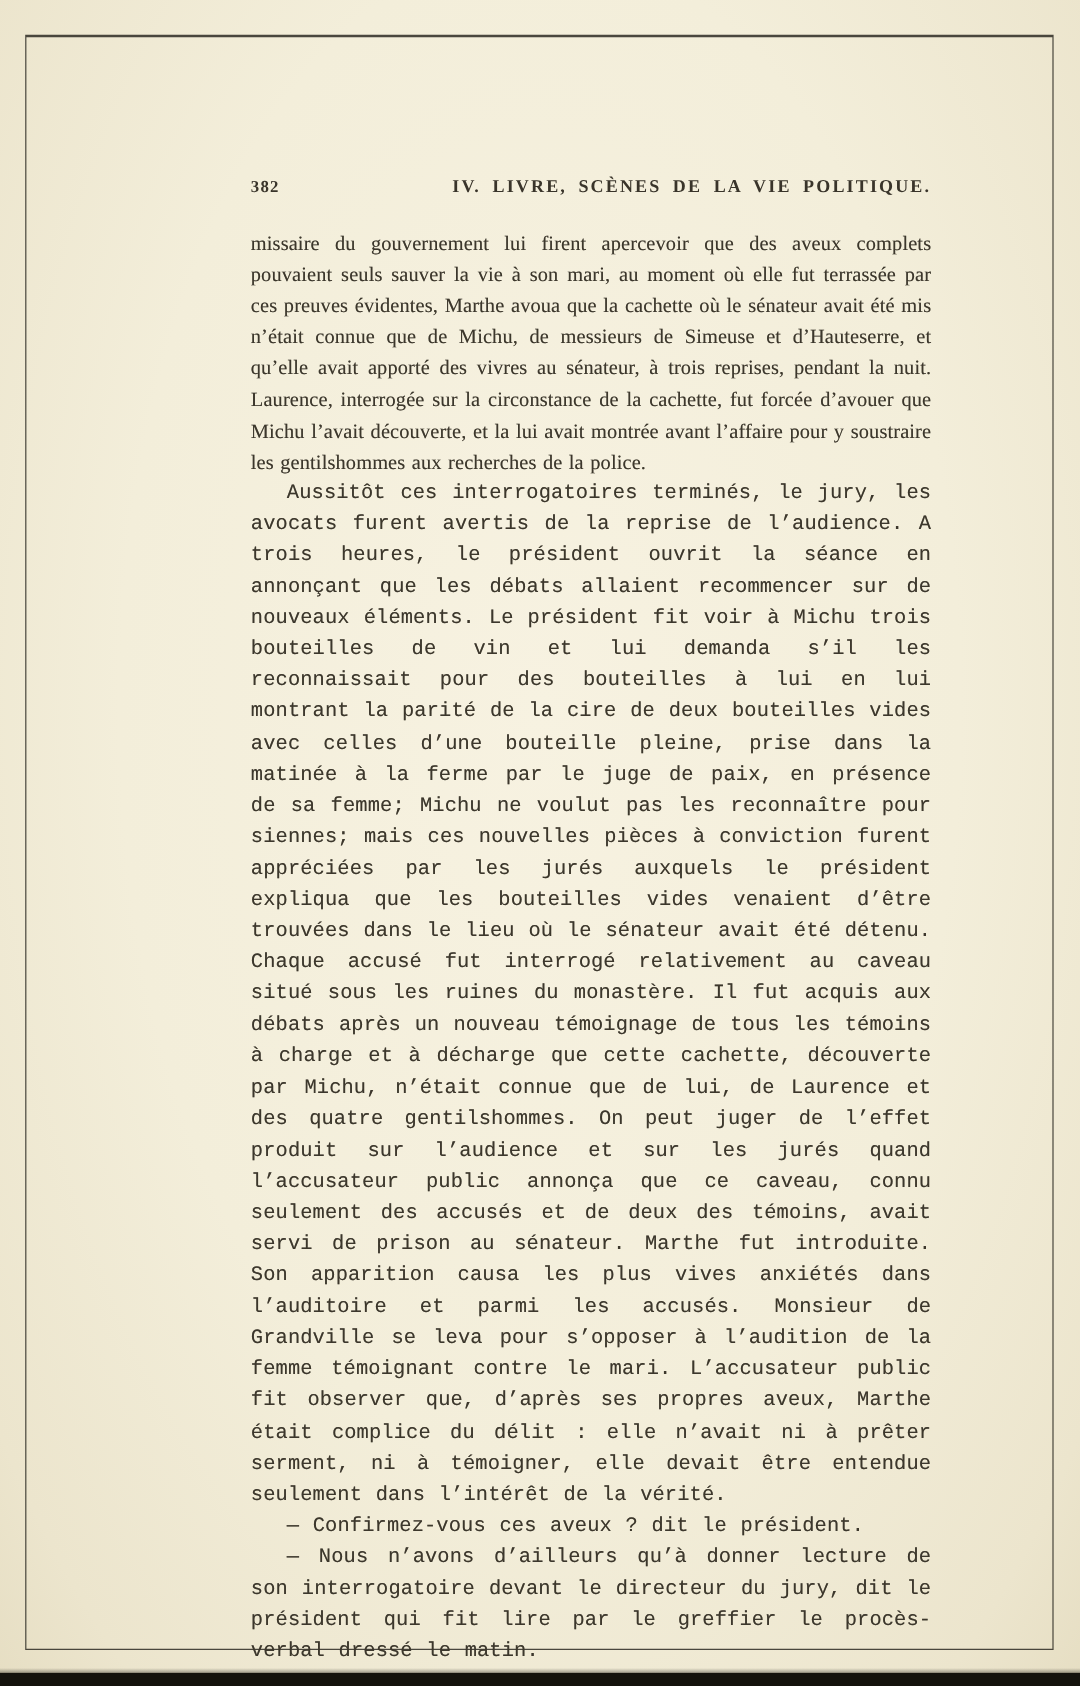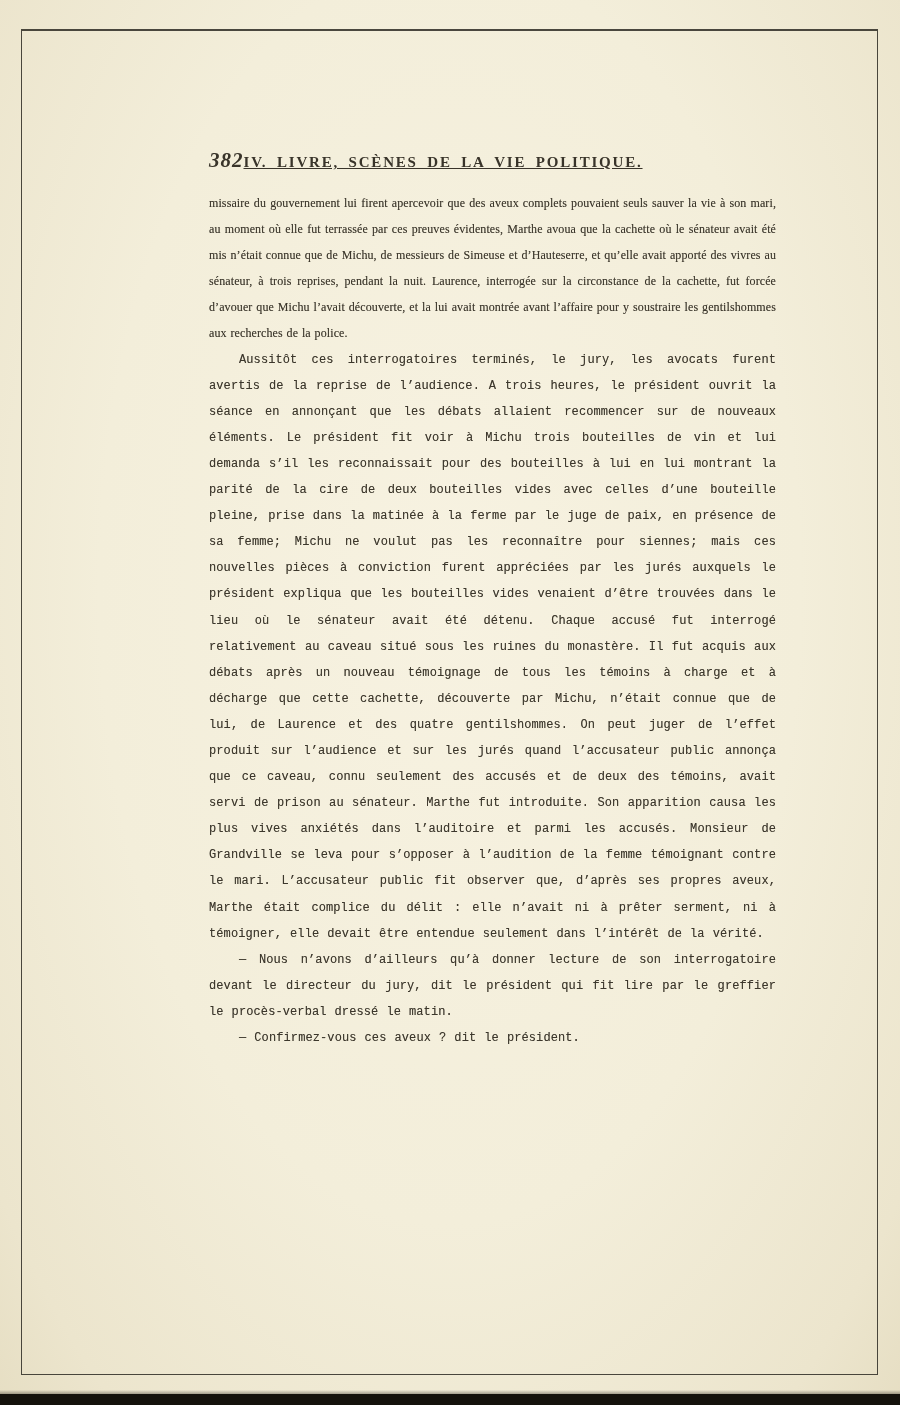"382" .page-number { font-size: 21px -> 14px; font-style: italic -> none }
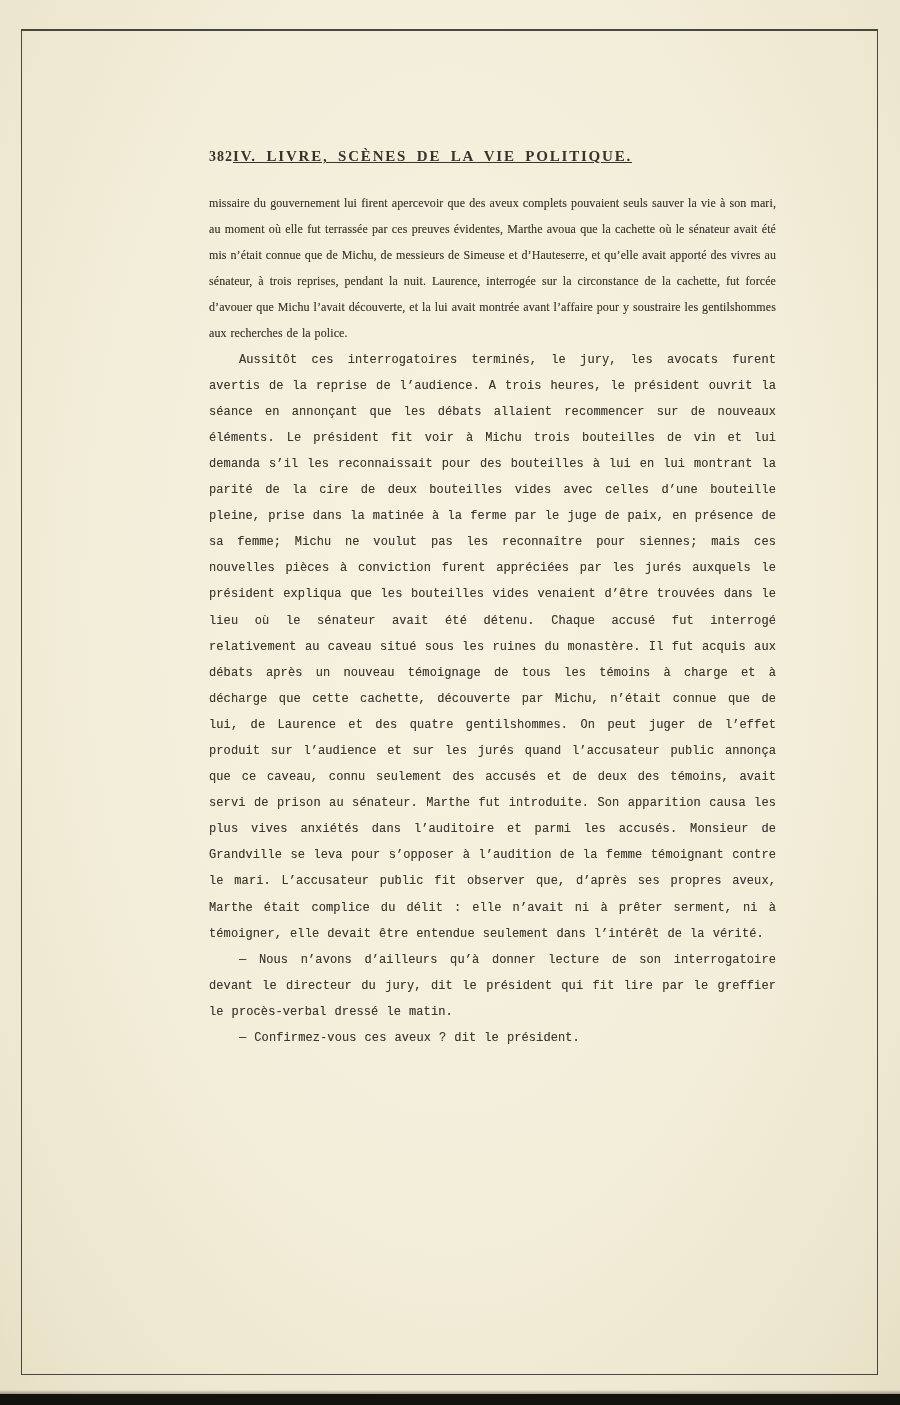"IV. LIVRE, SCÈNES DE LA" .running-title { text-align: left -> right; text-decoration: underline -> none }
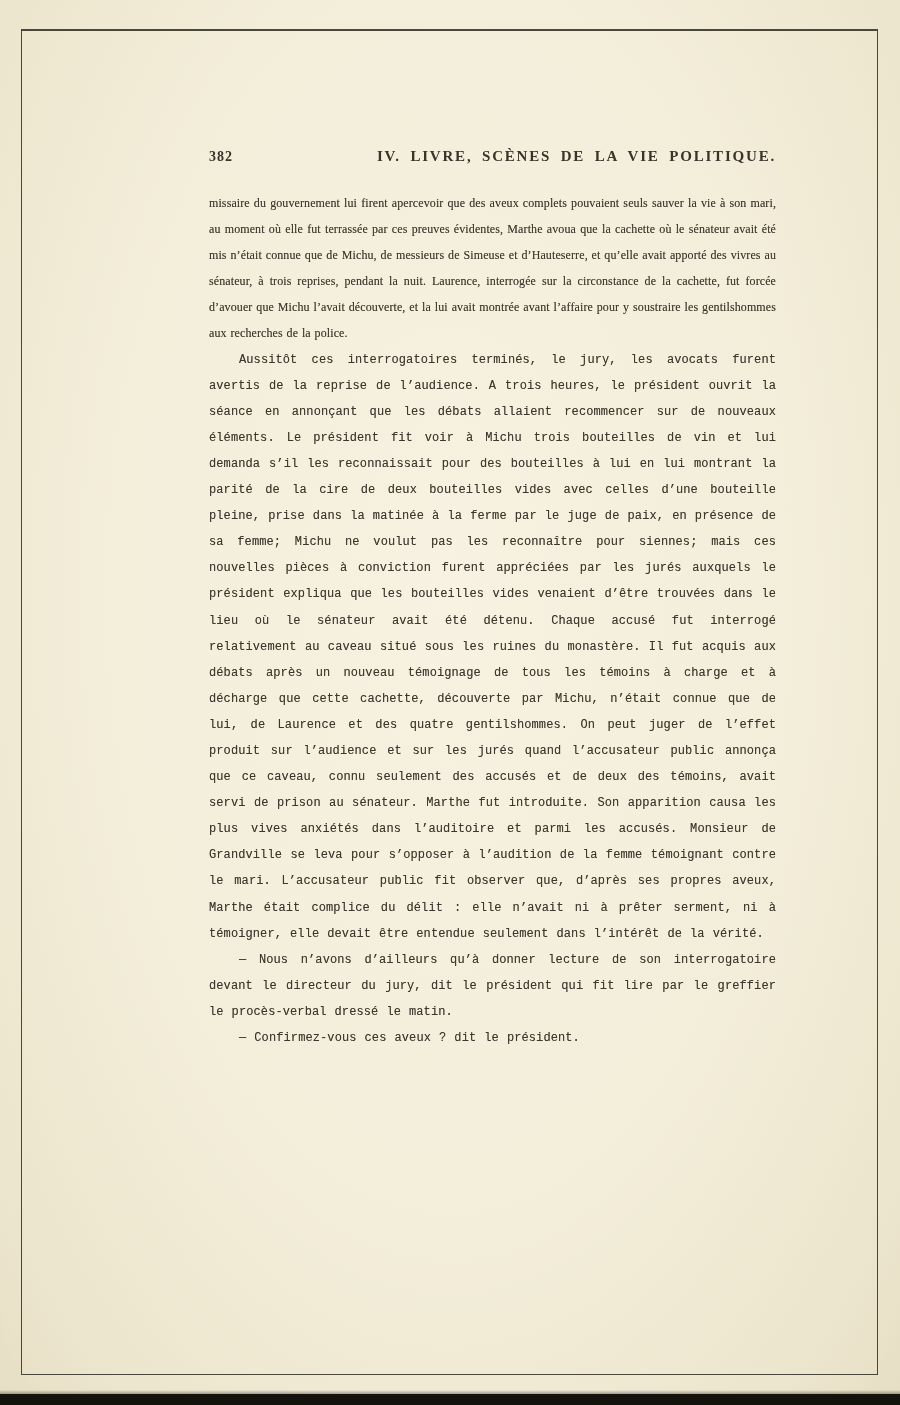"missaire du gouvernement lui firent" .text-block { font-size: 12px -> 17px }
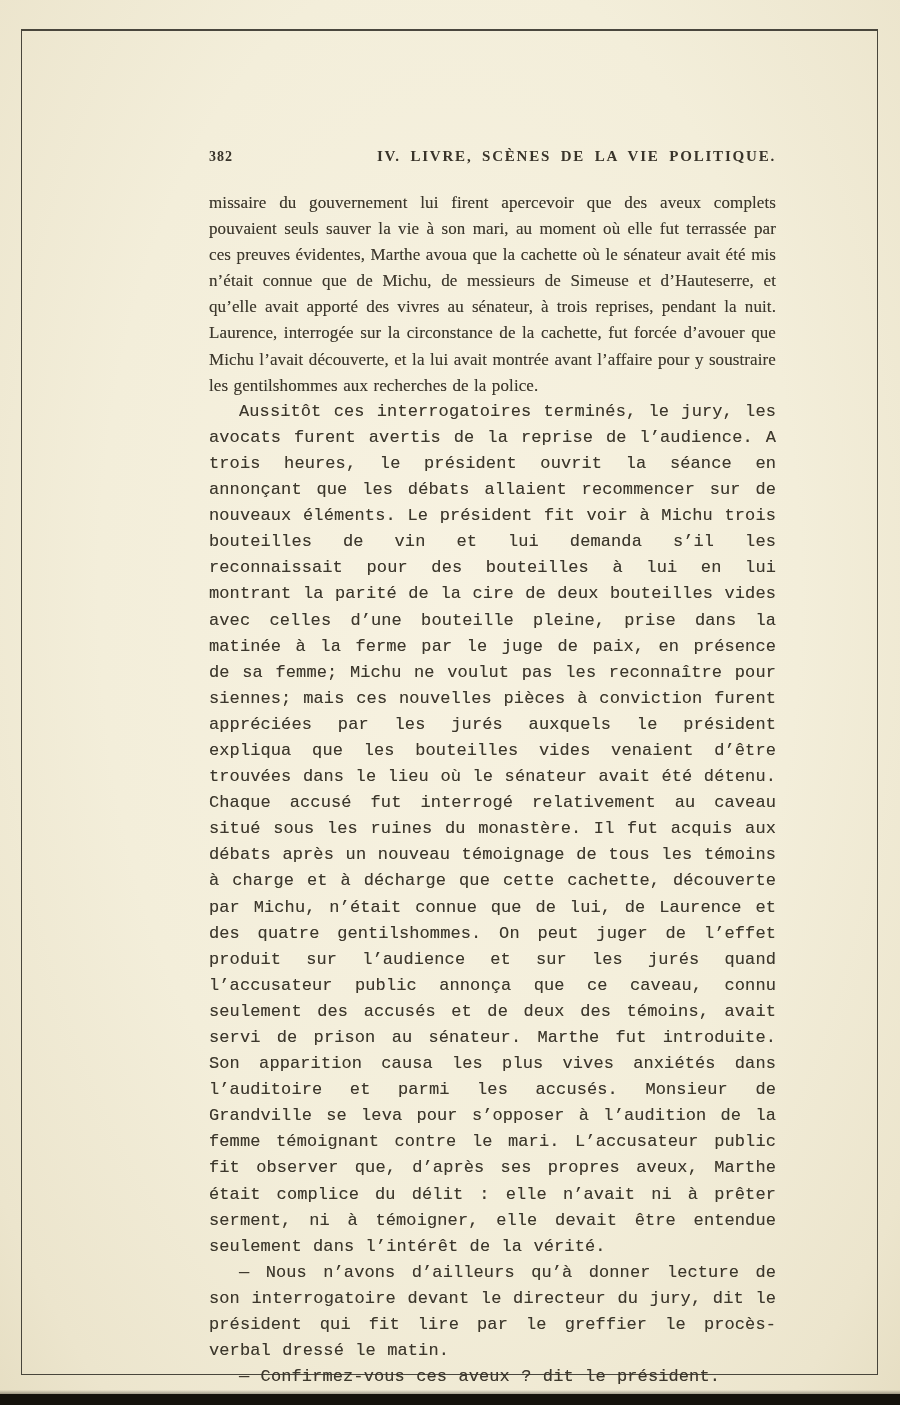"— Nous n’avons d’ailleurs qu’à" p.indent { order: before "— Confirmez-vous ces aveux ?" -> after "— Confirmez-vous ces aveux ?" }
